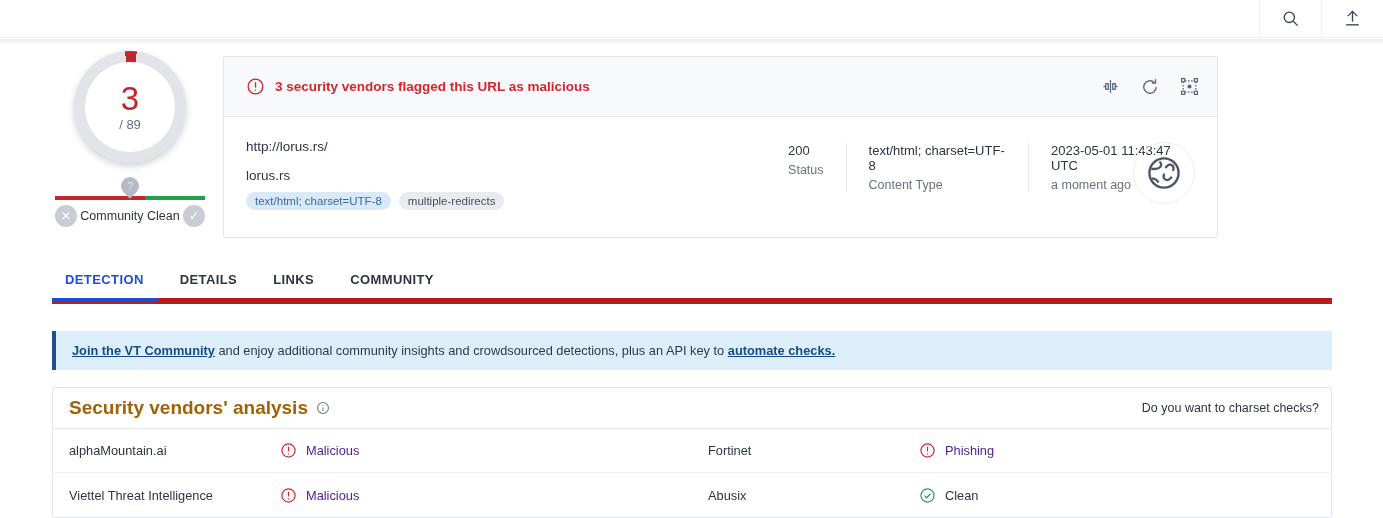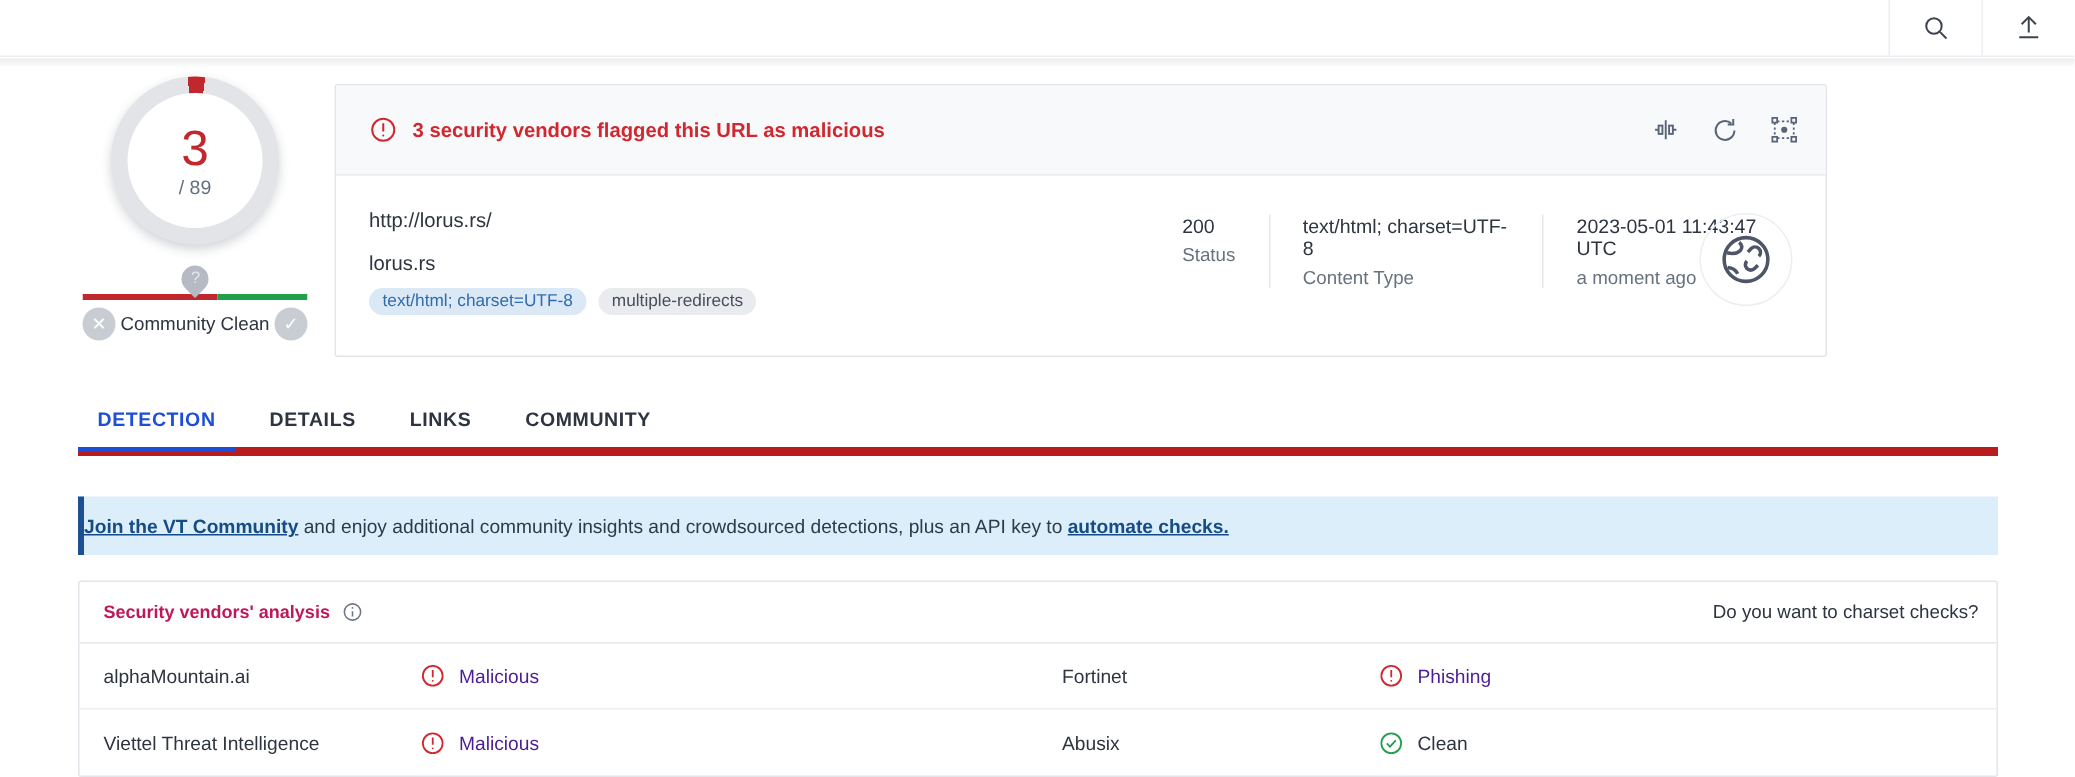"Join the VT Community and" .vt-banner { padding-left: none -> 16px }
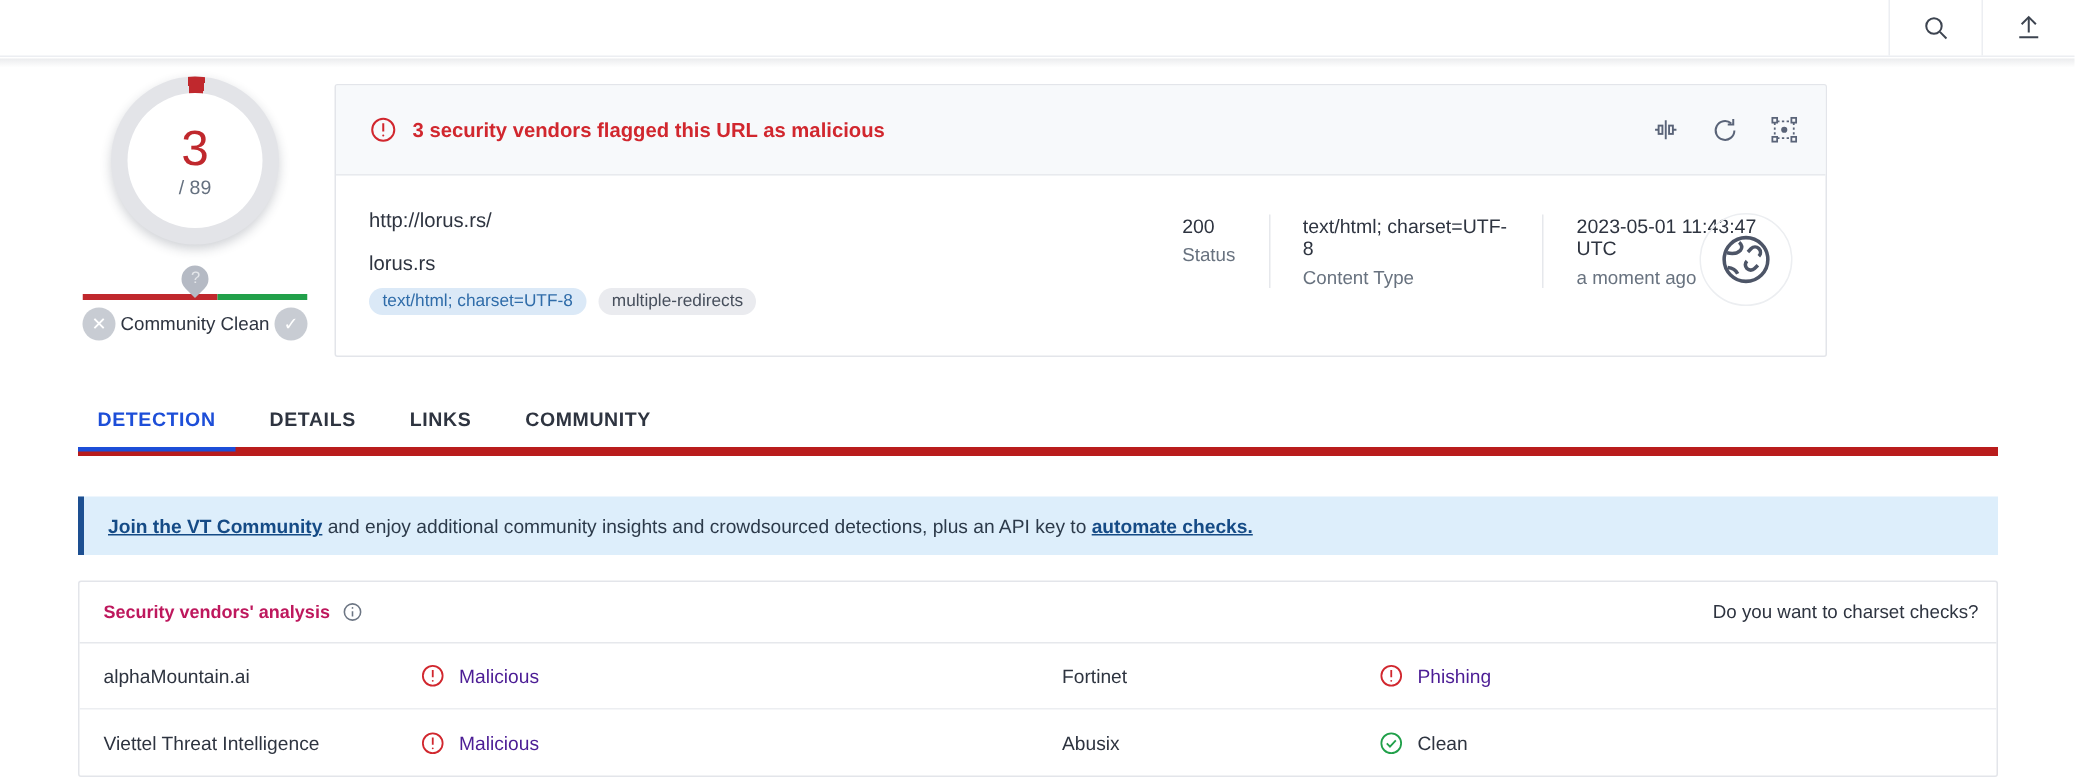"Security vendors' analysis" .vendors-title { color: #be185d -> #a16207; font-size: 12px -> 19px }
